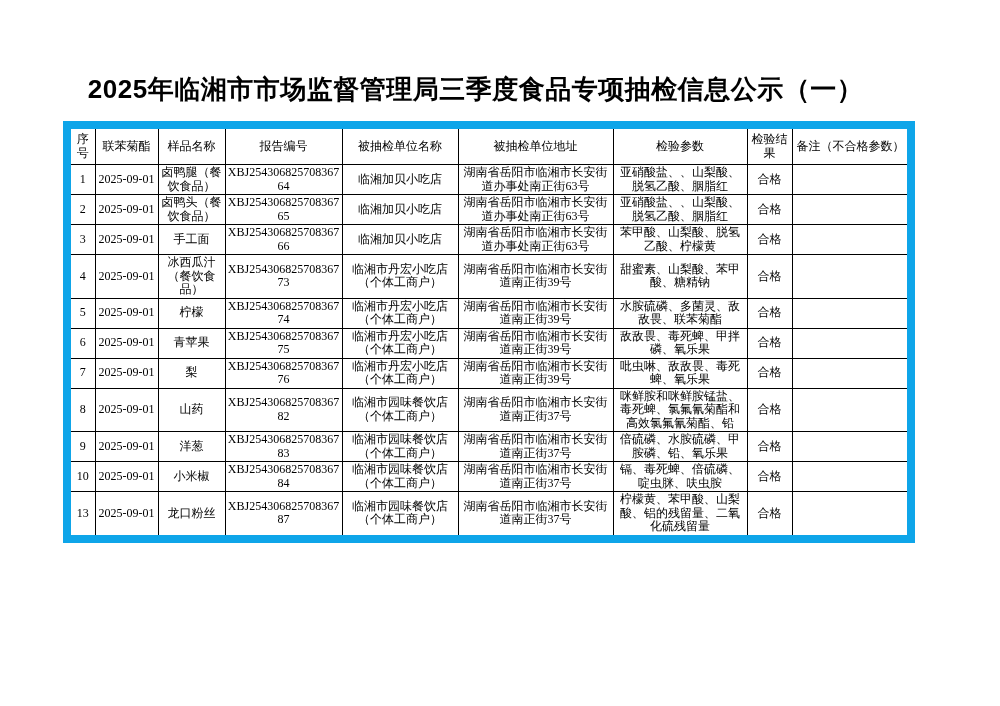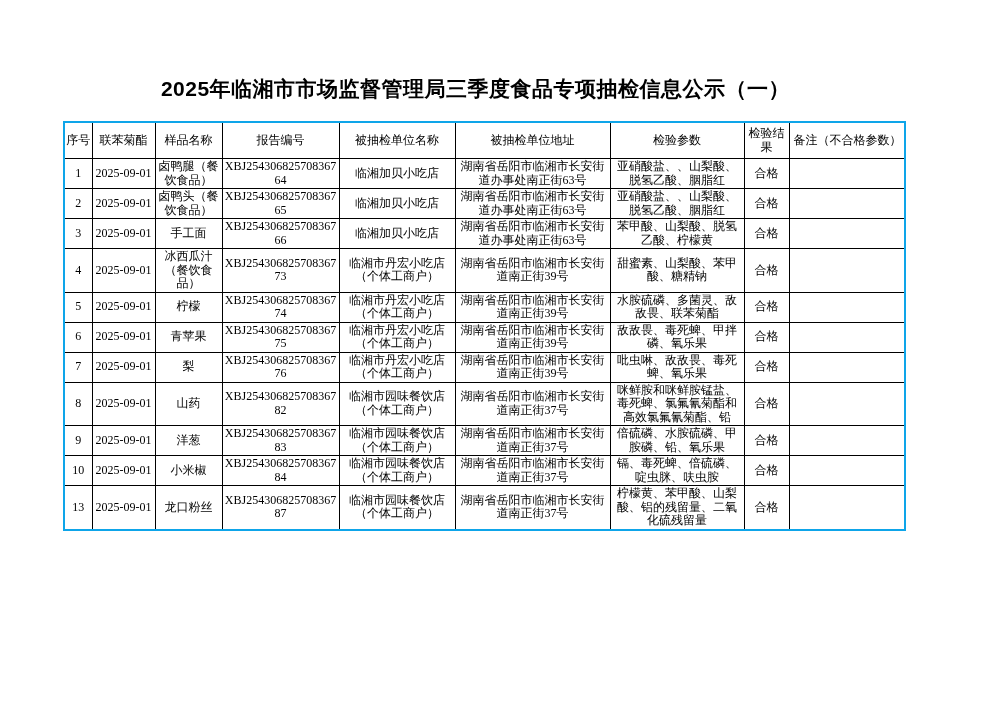"2025年临湘市市场监督管理局三季度食品专项抽检信息公示（一）" .doc-title { font-size: 21px -> 26px }
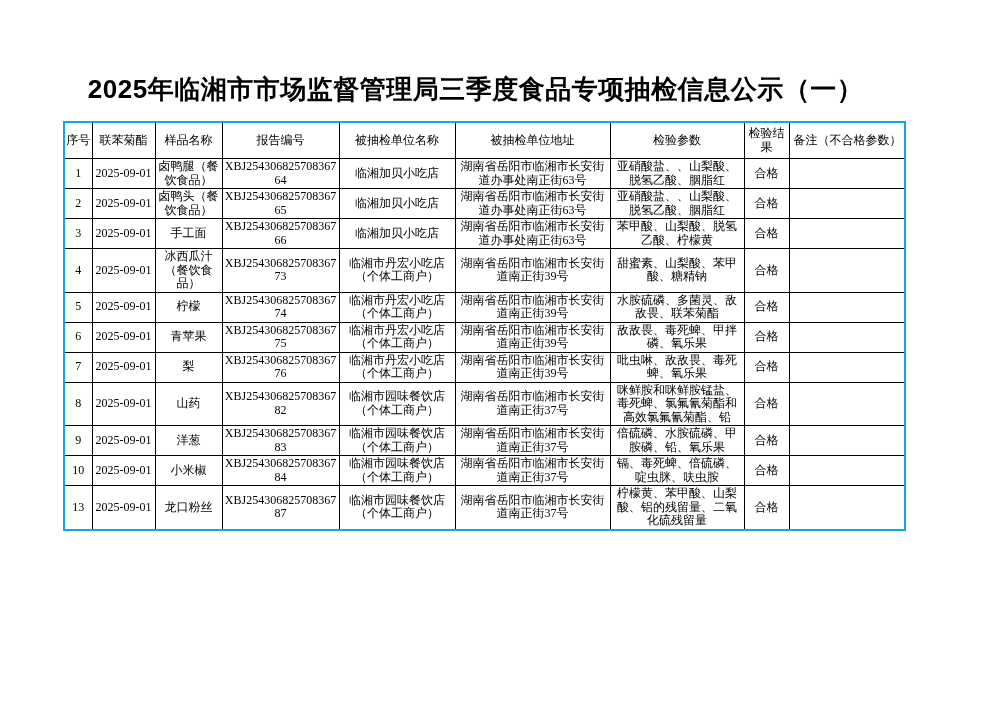"序号" table.inspection { border: 2px solid #0ea5e9 -> 8px solid #0ea5e9 }
